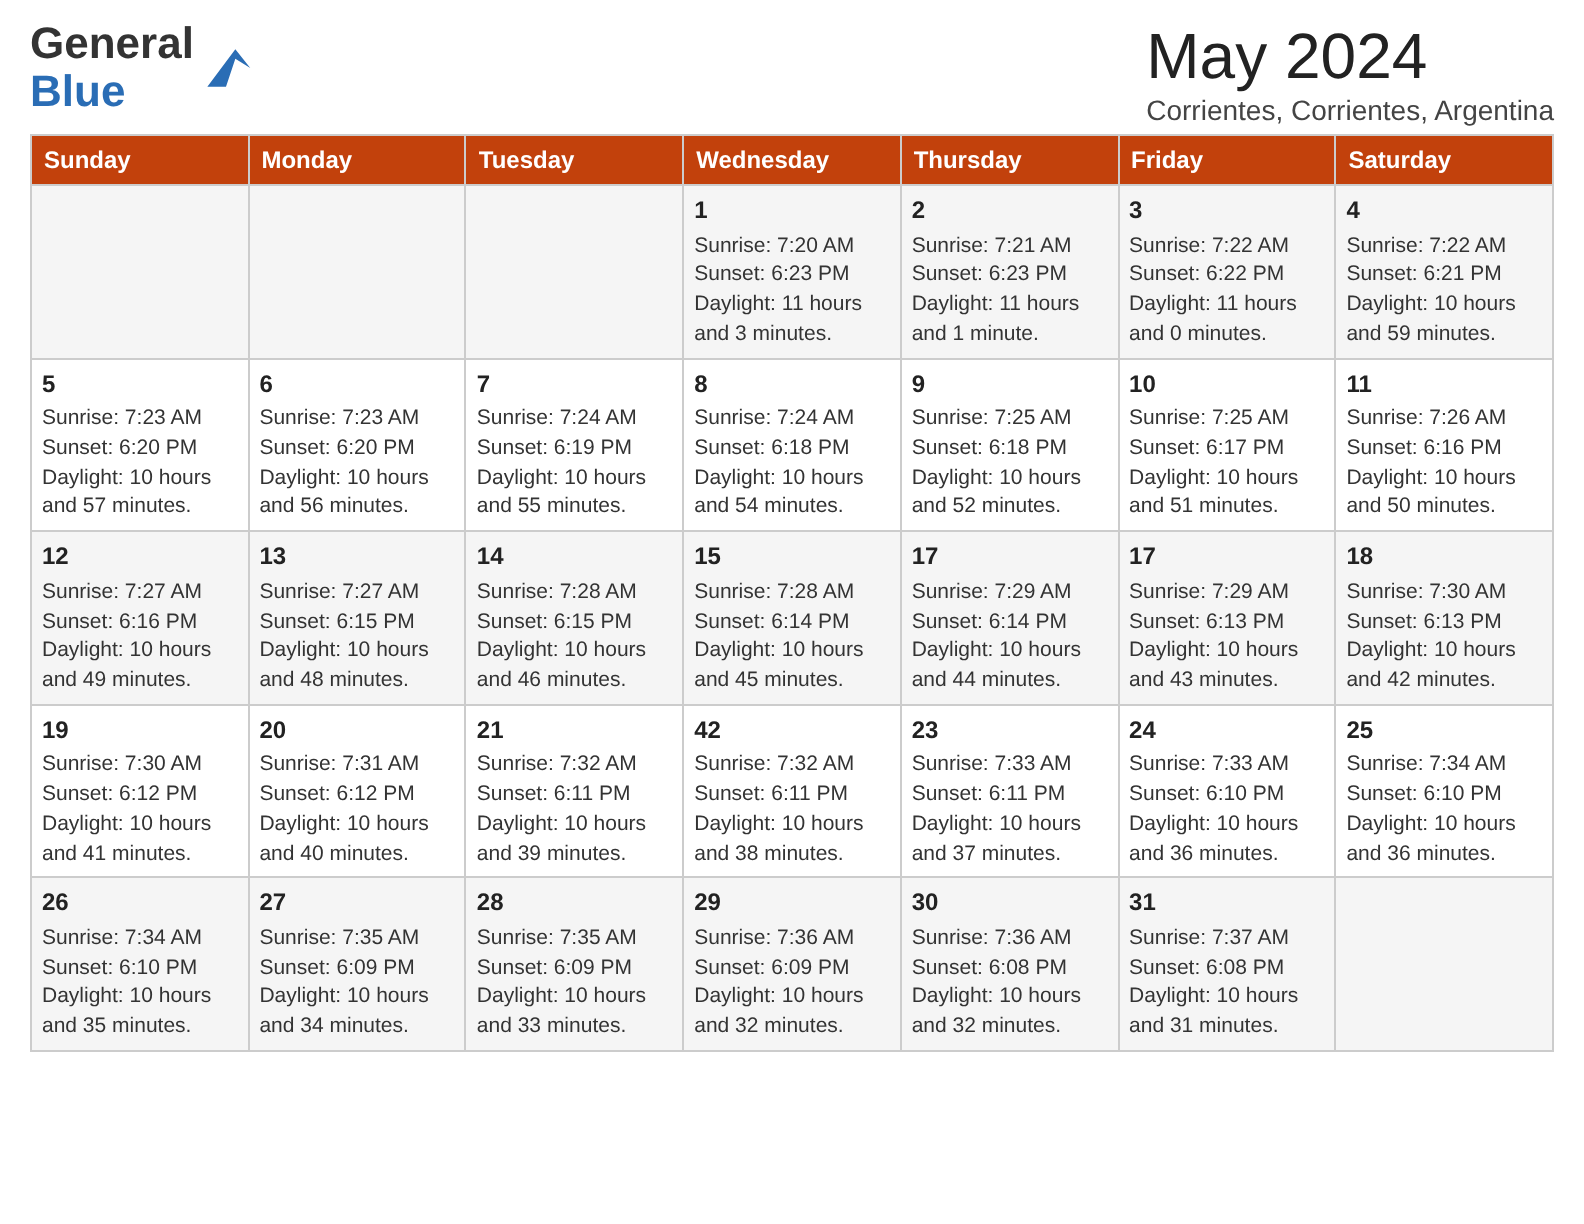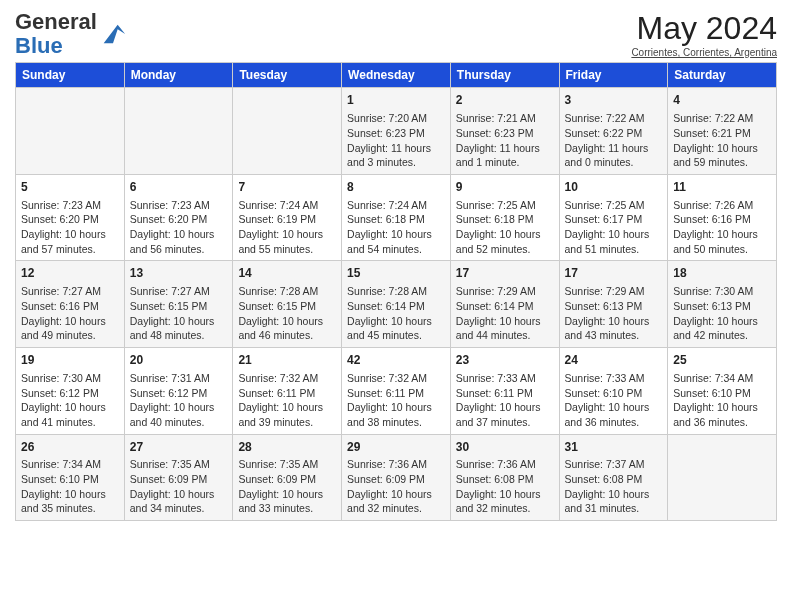"May 2024" .title-block { text-align: right -> left }
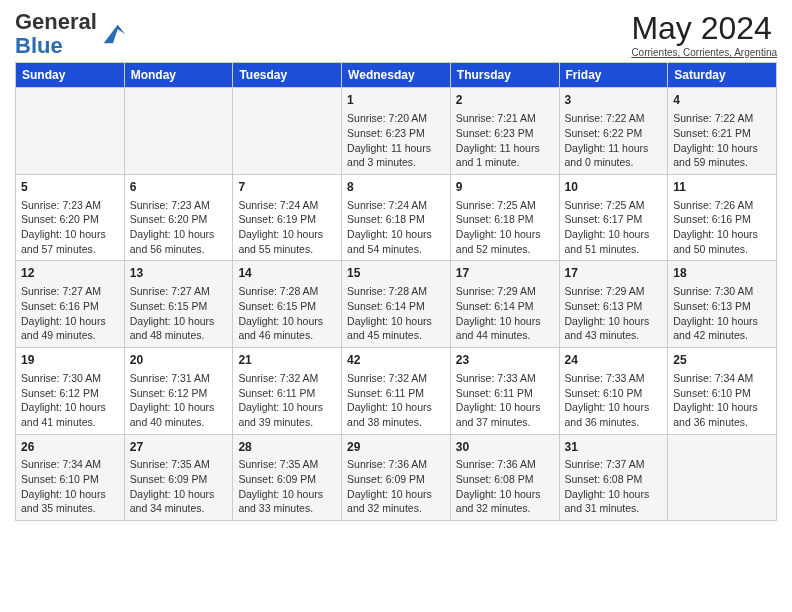"Corrientes, Corrientes, Argentina" .subtitle { font-size: 10px -> 14px; text-decoration: underline -> none }
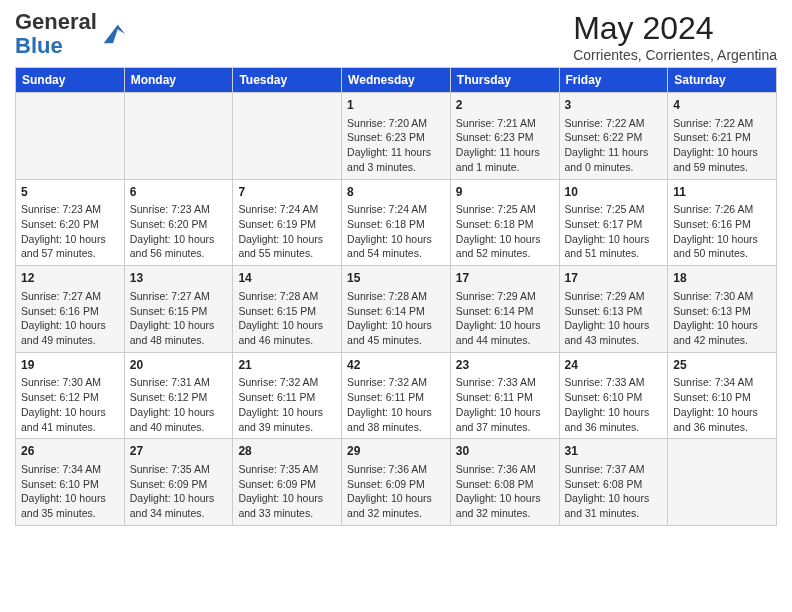"Sunday" thead tr th { background-color: #1d4ed8 -> #c2410c }
